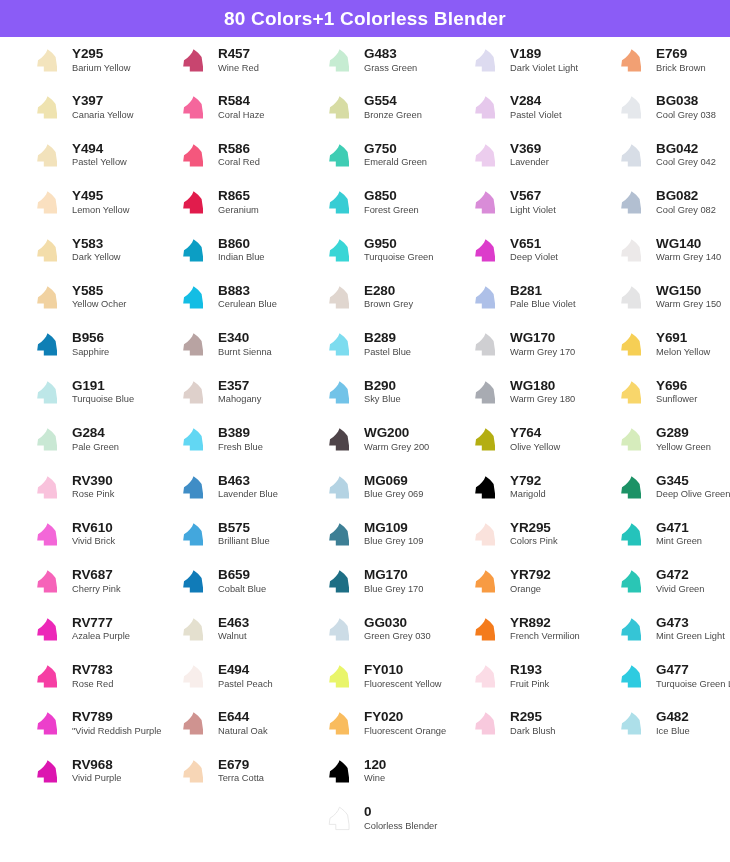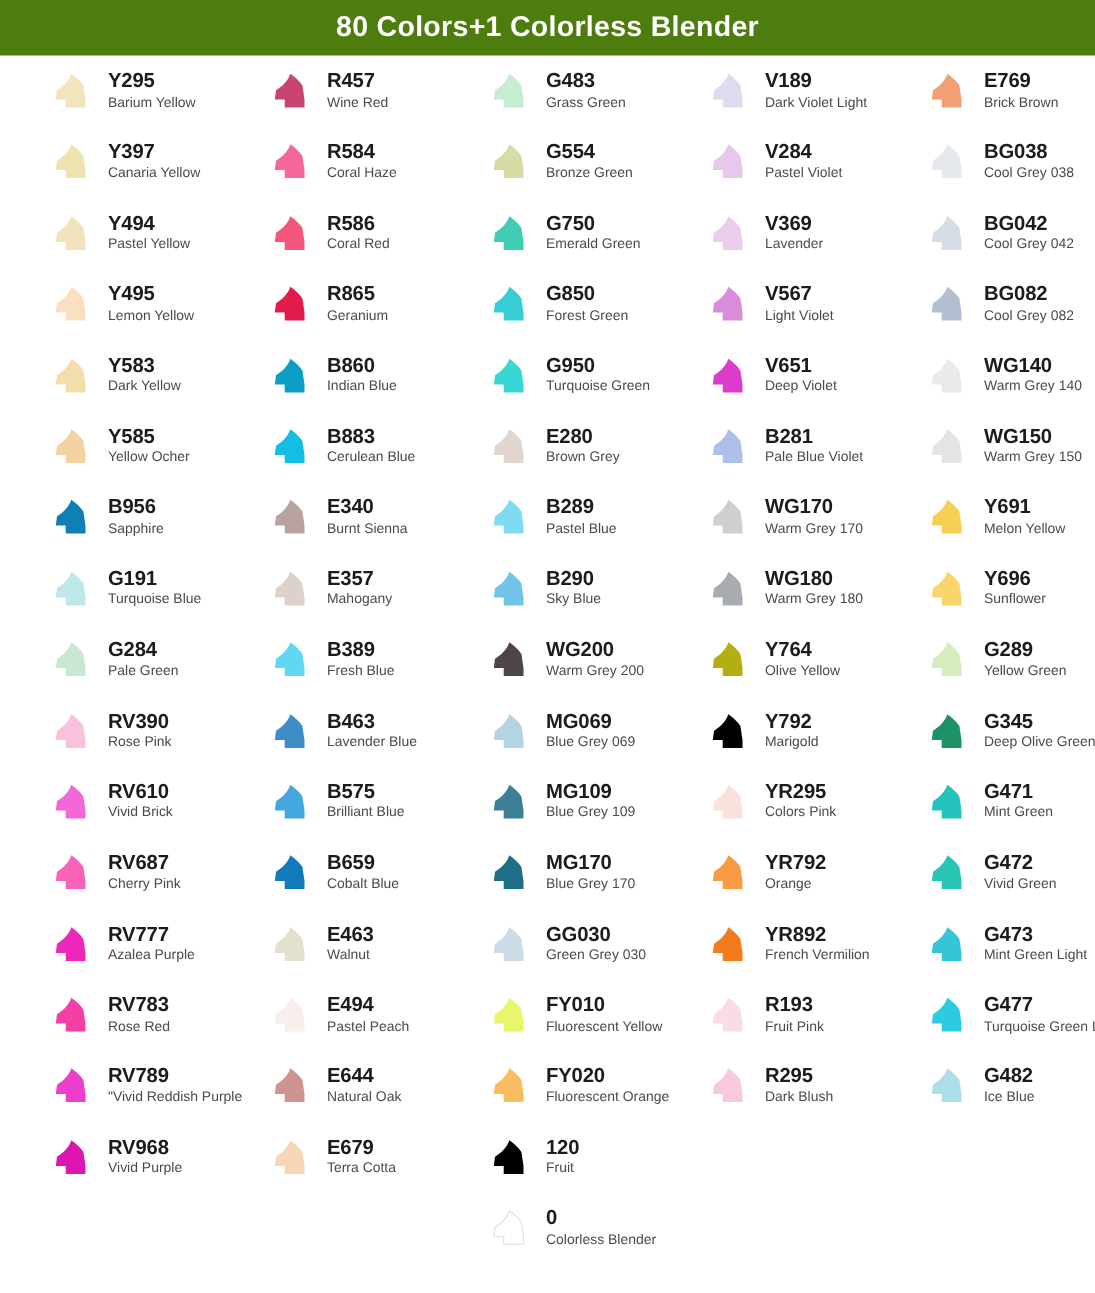"80 Colors+1 Colorless Blender" div { background: #4d7c0f -> #8b5cf6 }
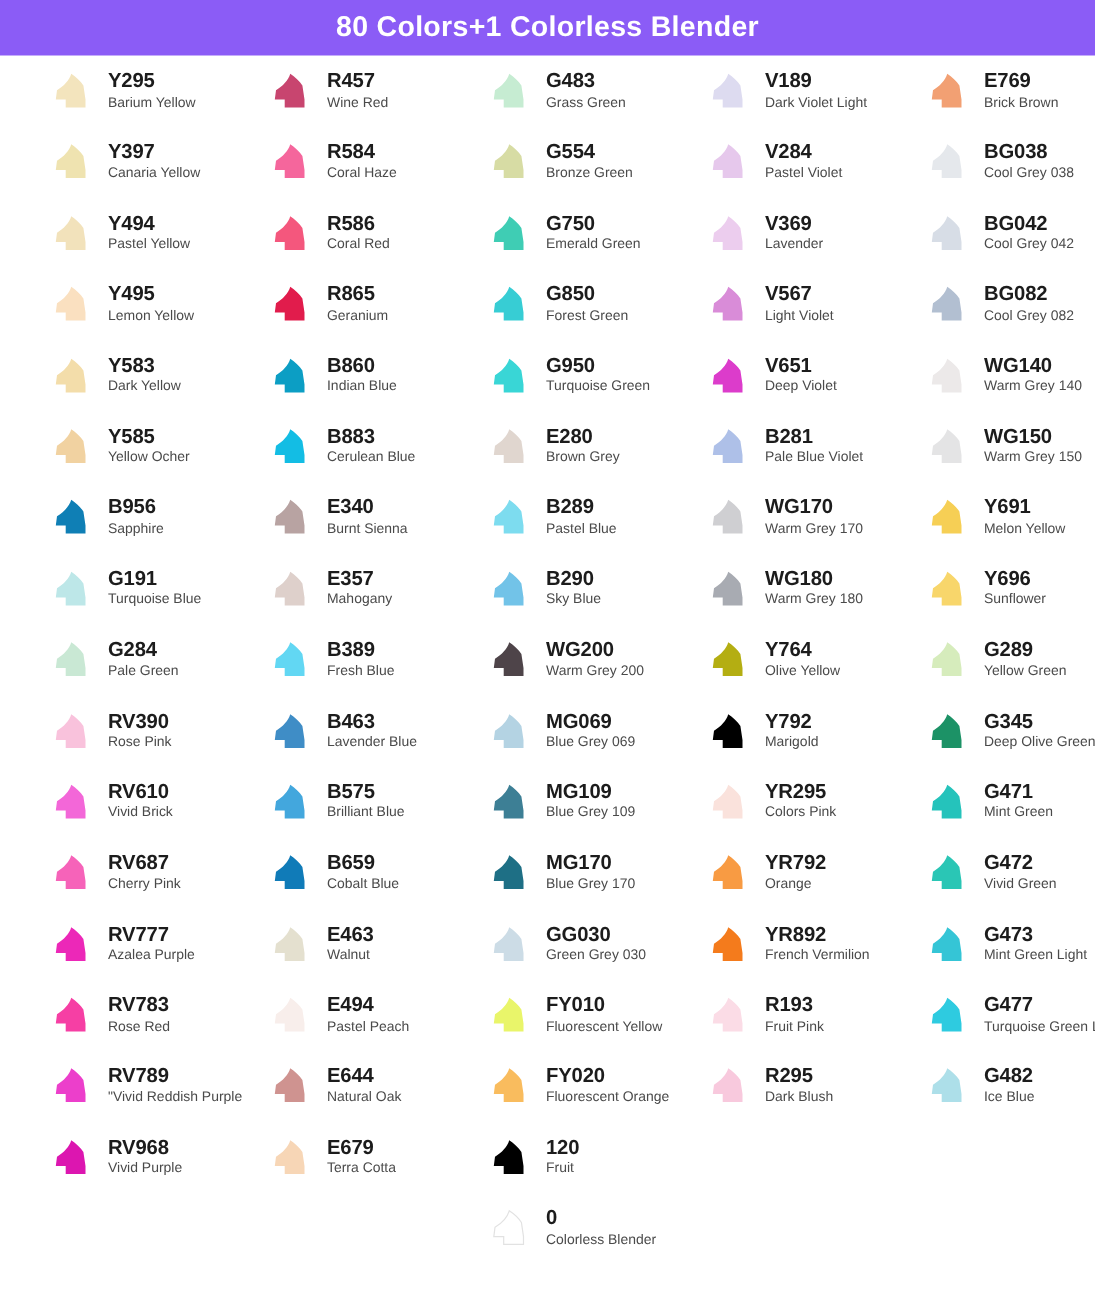"Fruit" div.name { text: Fruit -> Wine }
